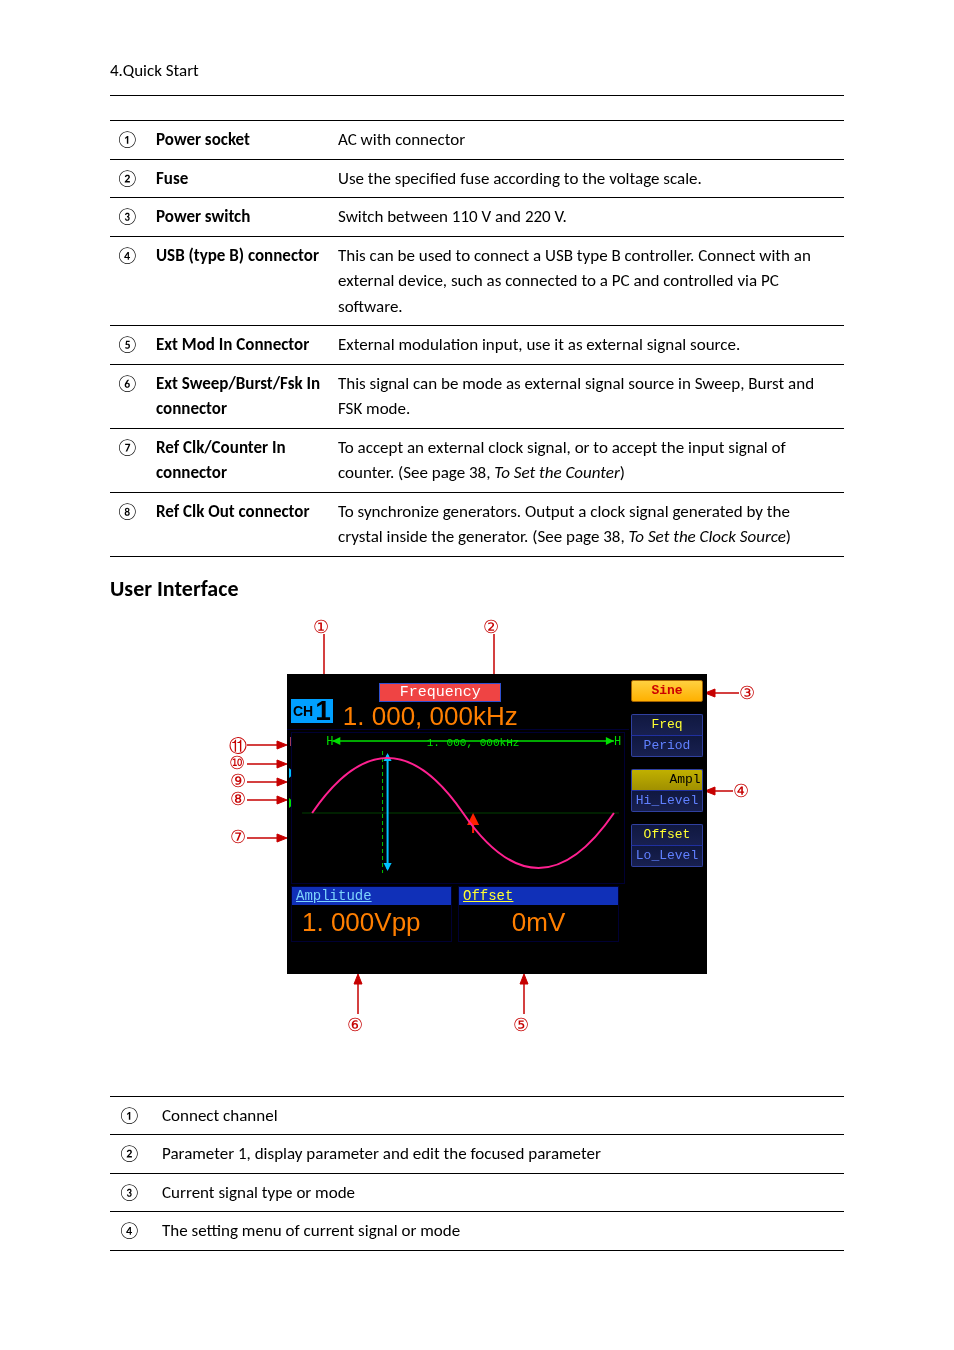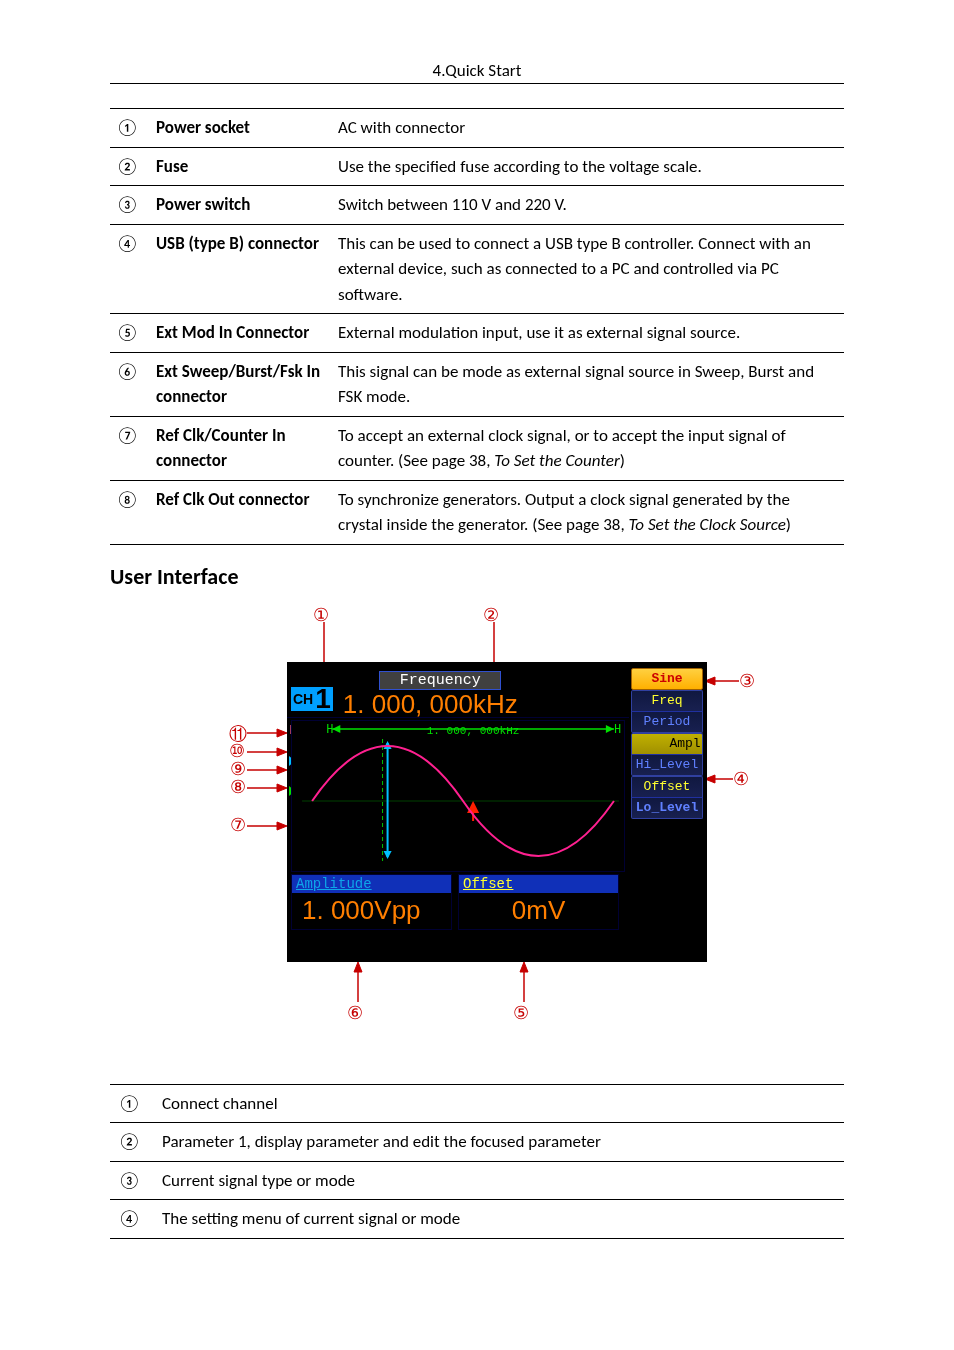"4.Quick Start" .page-header { padding-bottom: 2px -> 14px; text-align: center -> none }
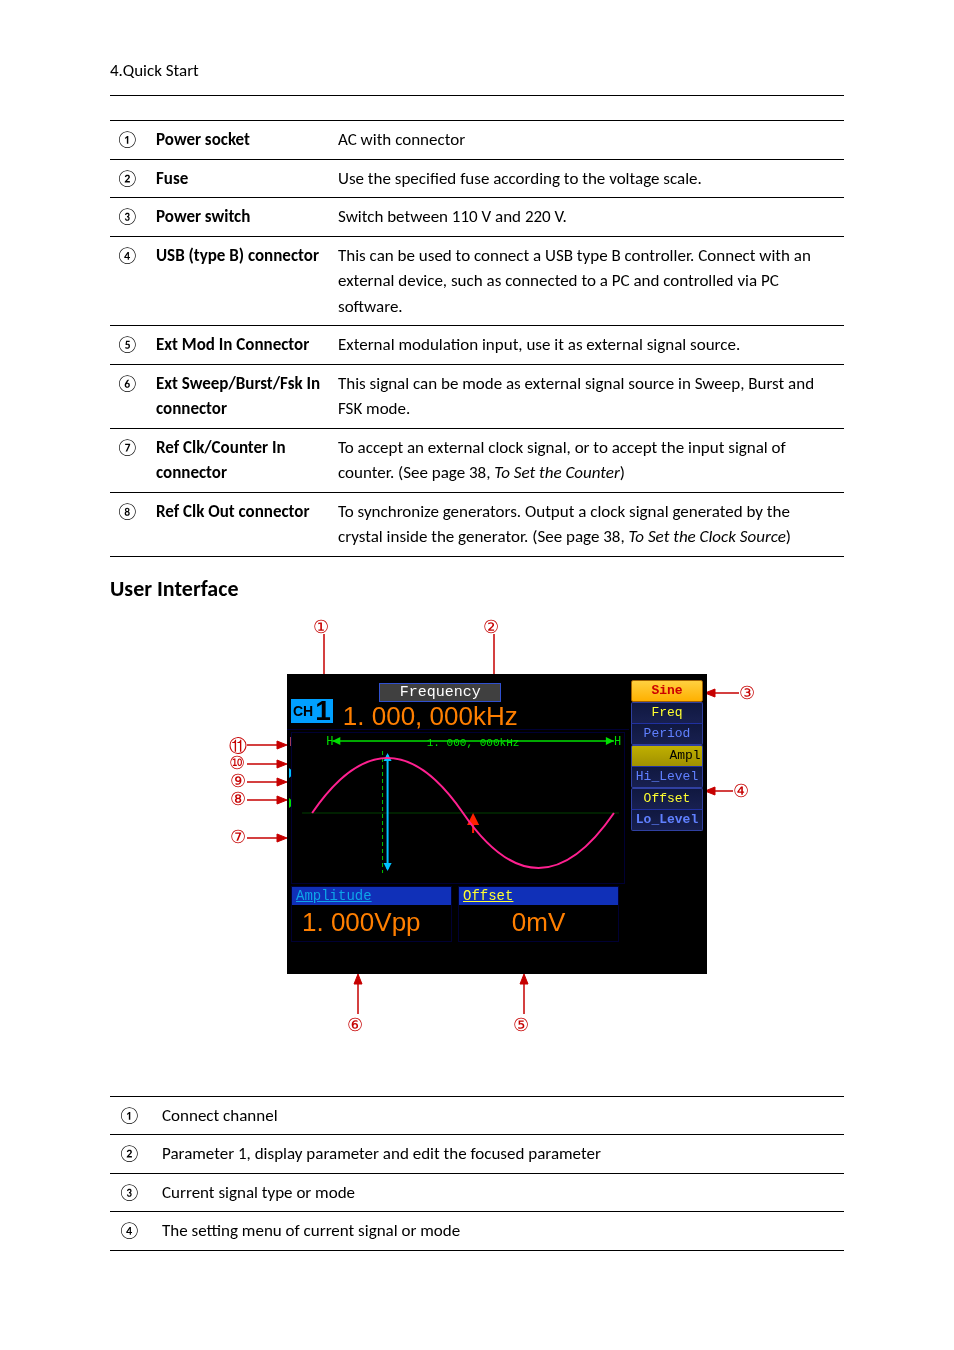"Frequency" .freq-label { background: #404040 -> #ef4444 }
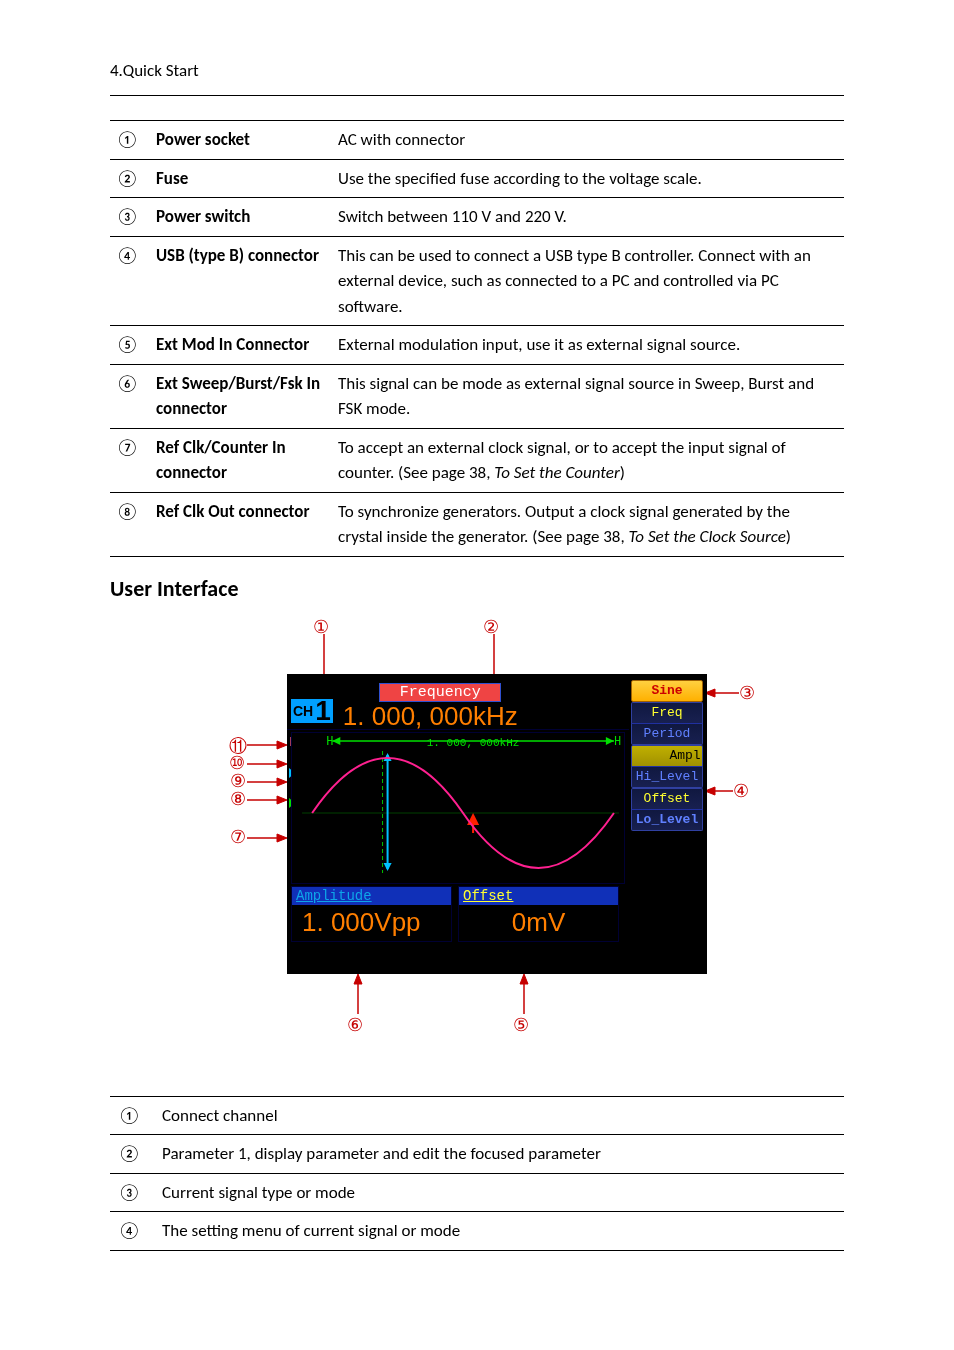"Sine" .right-menu { gap: 0 -> 12px }
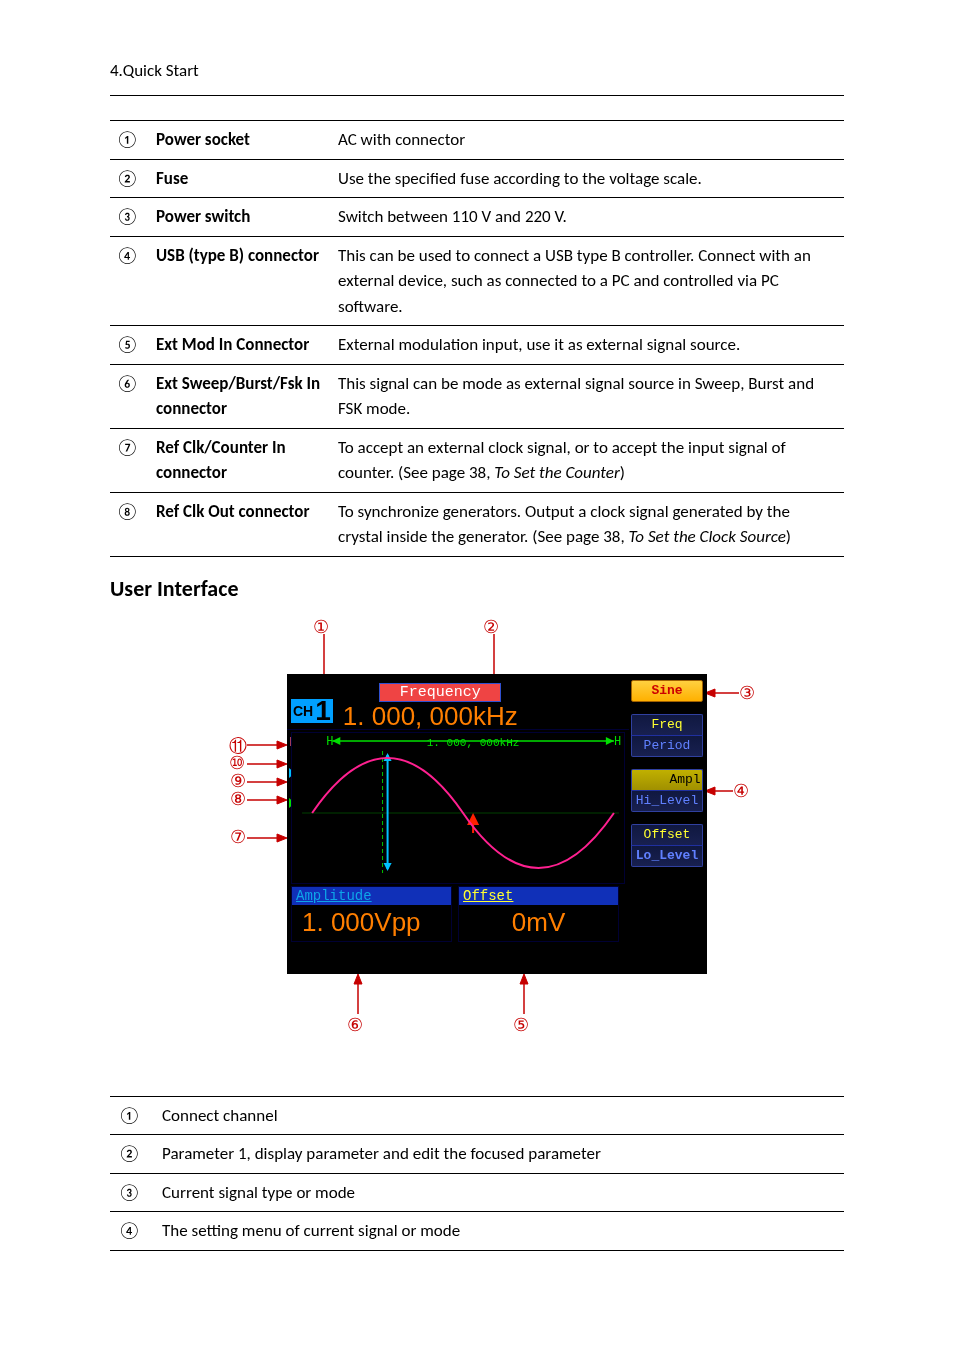"Lo_Level" div.menu-btn { font-weight: bold -> none }
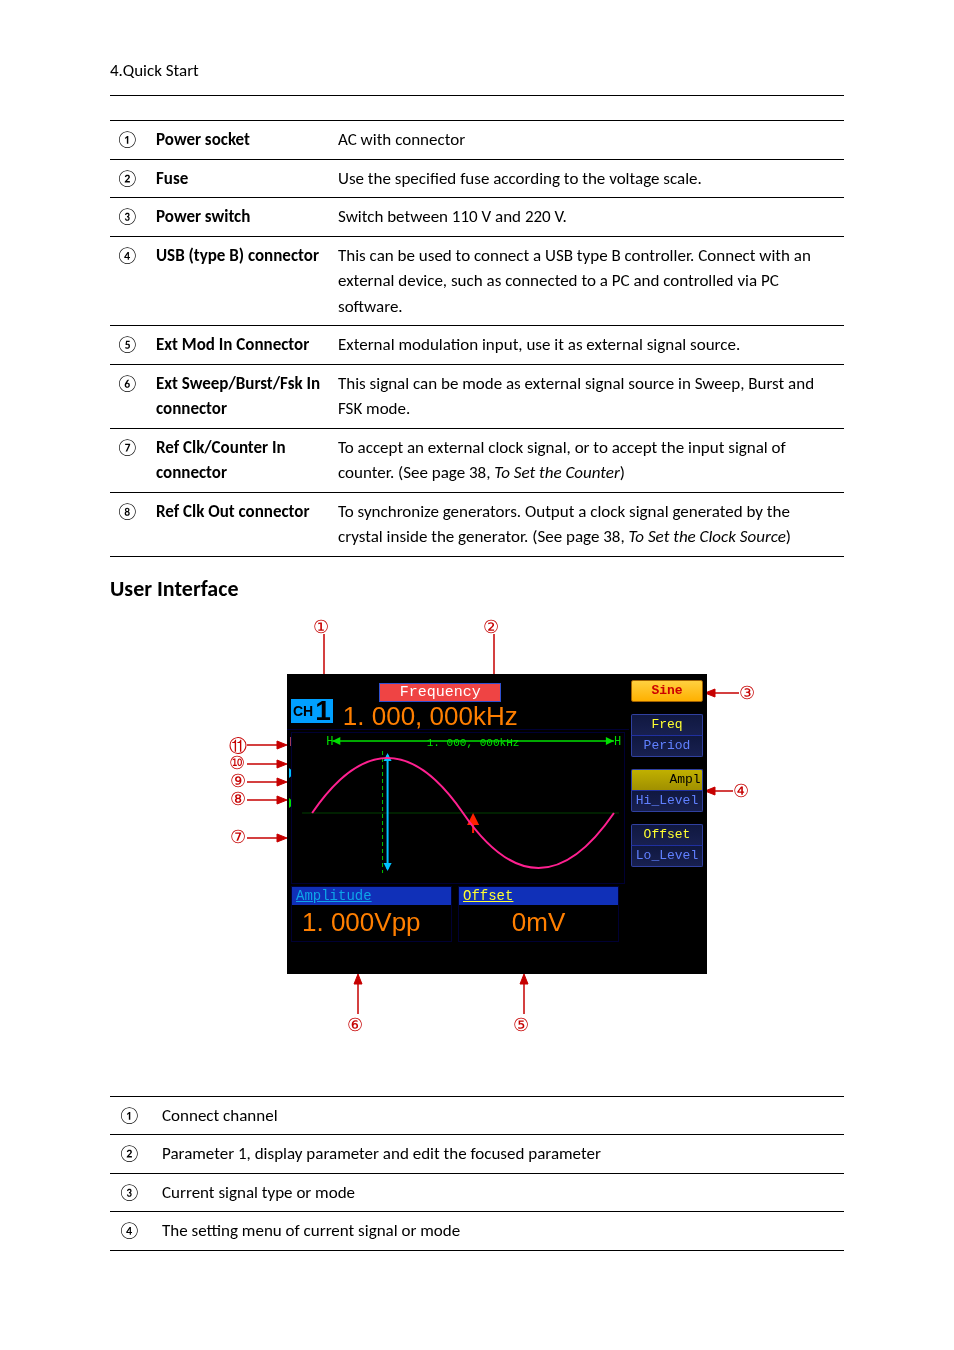"Amplitude" div.param-label { color: #0ea5e9 -> #7dd3fc }
